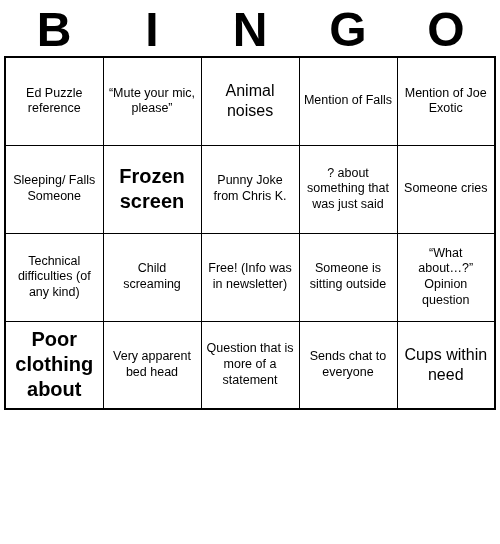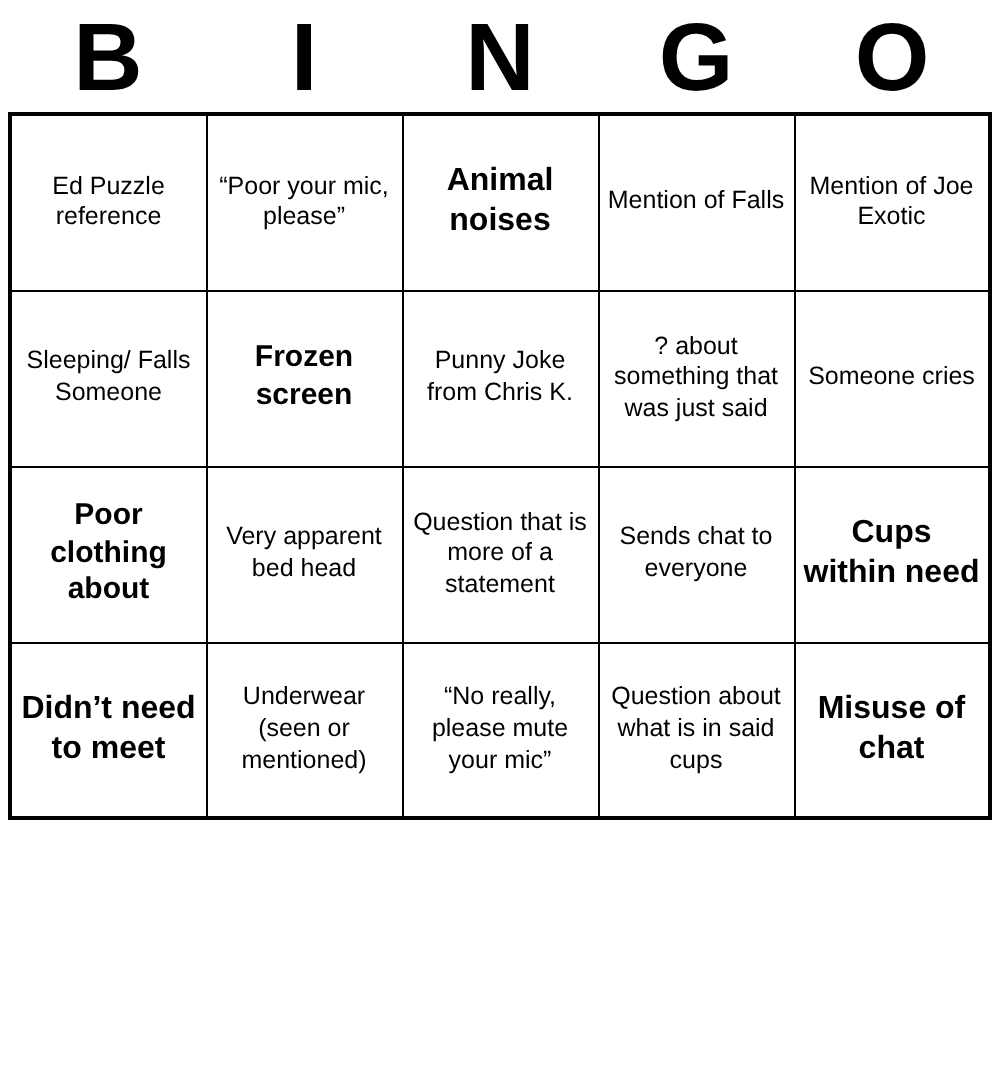"“Poor your mic, please”" td { text: Poor -> Mute }
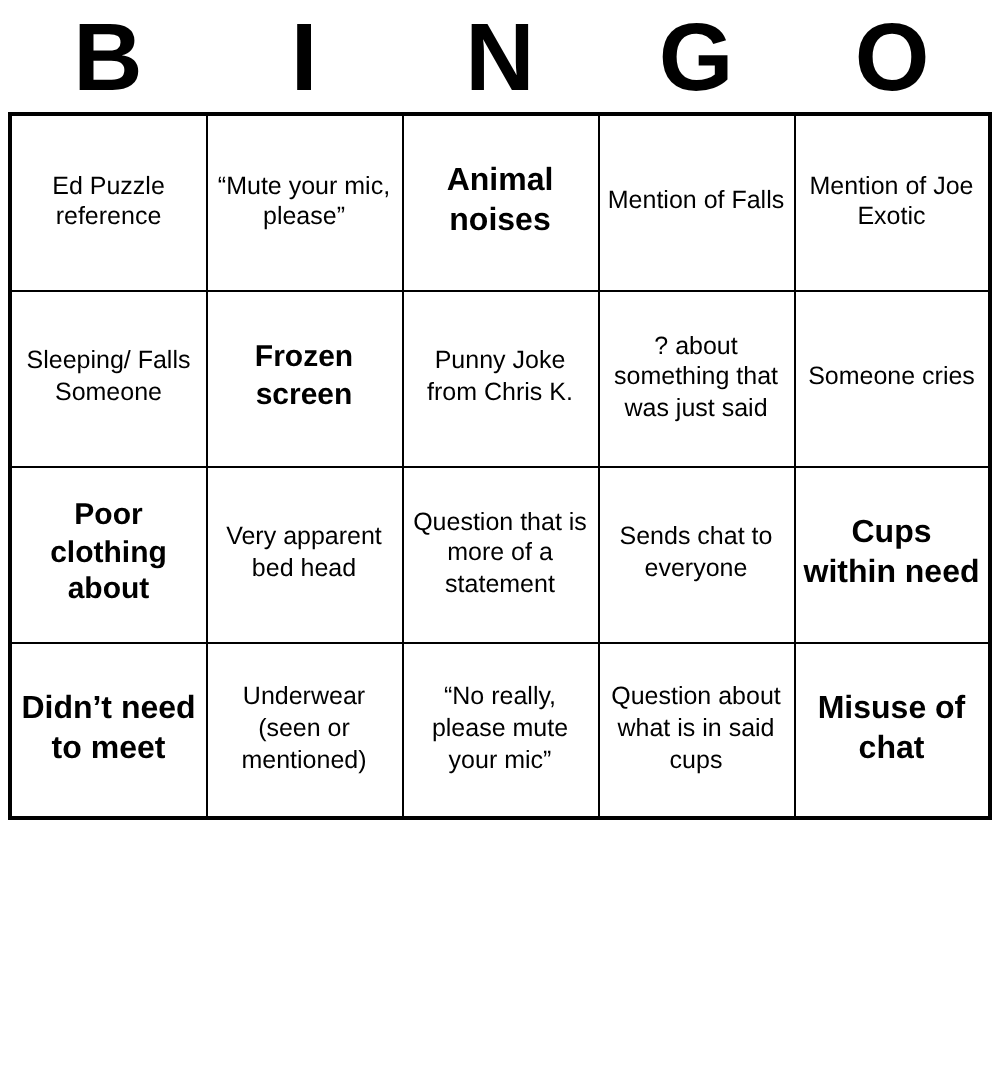"Animal noises" .bingo-grid td.medium-large { font-weight: bold -> normal }
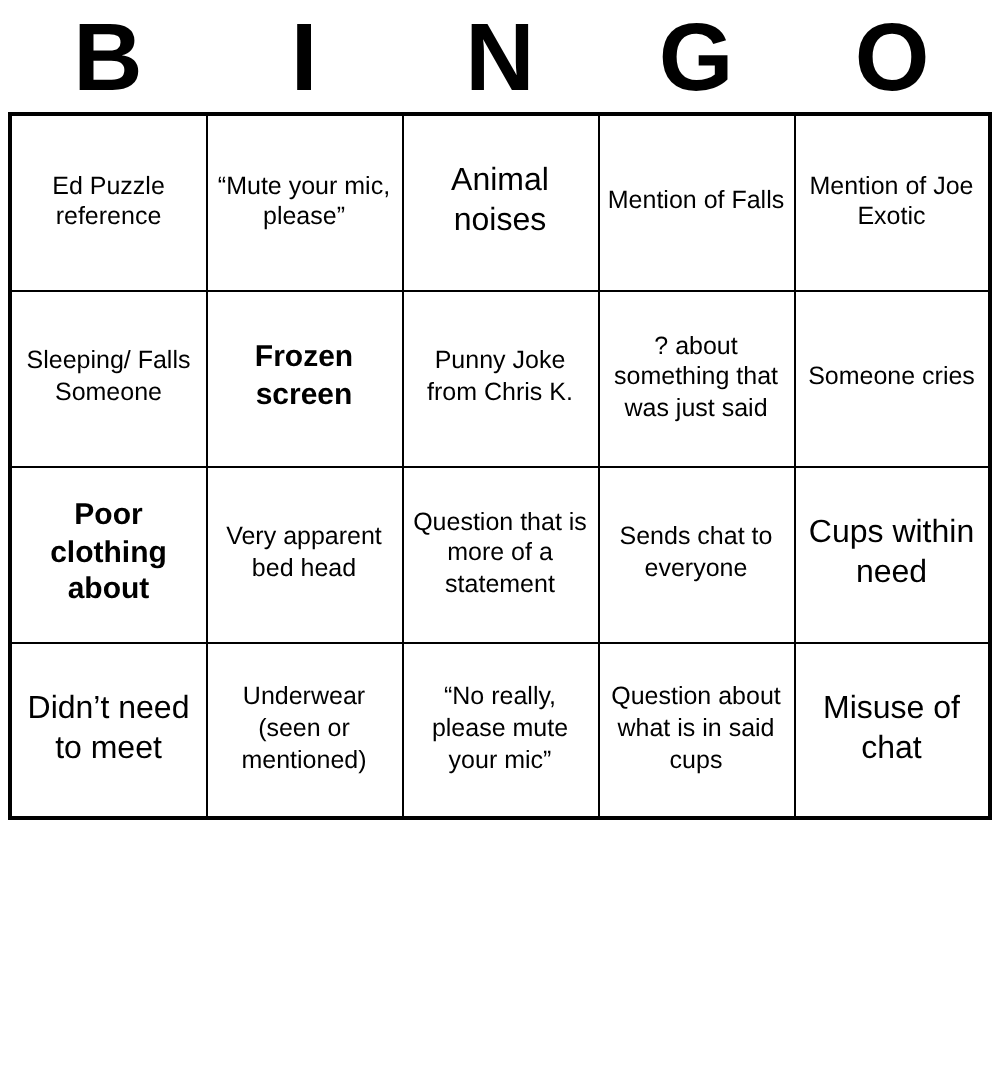"Frozen screen" .bingo-grid td.large-text { font-size: 15px -> 20px }
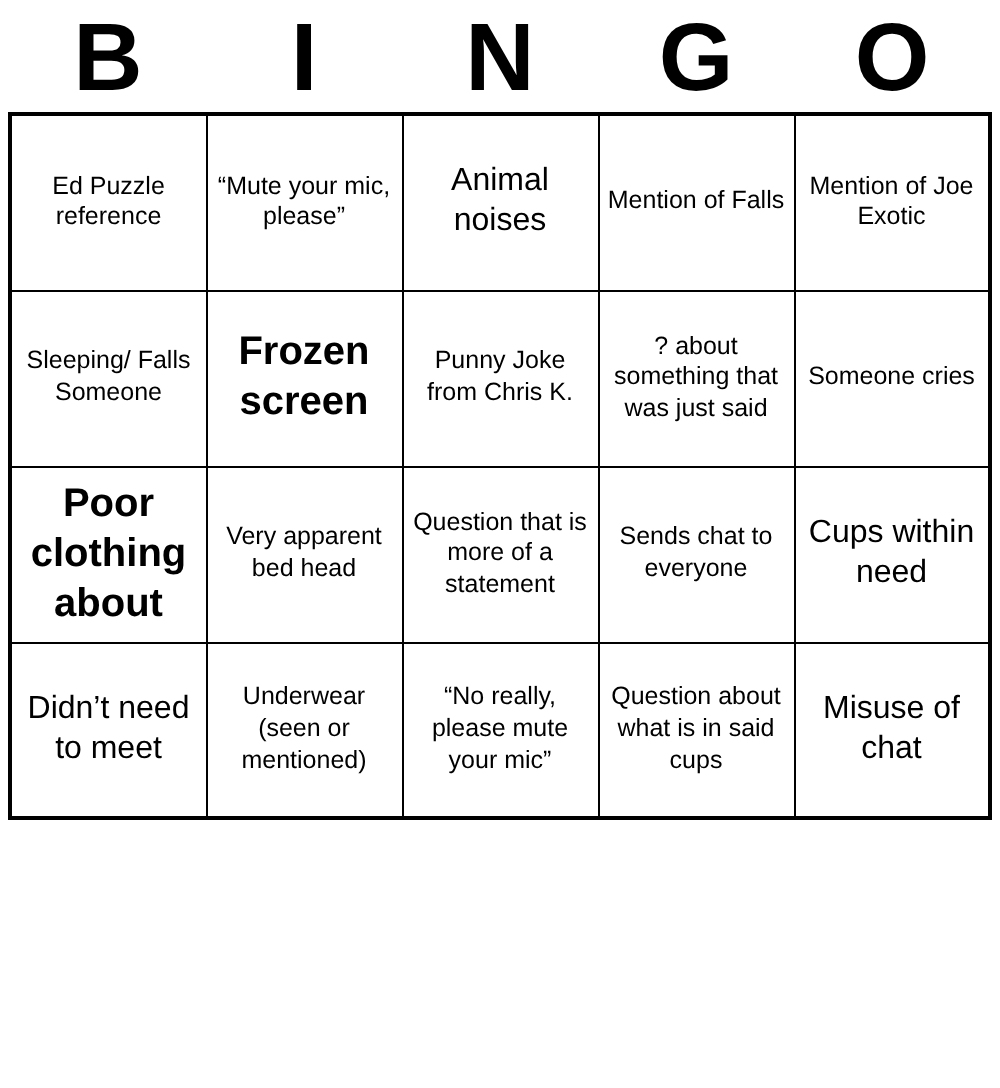"Technical difficulties (of any kind)" tr { html: none -> <tr> <td>Technical difficulties (of any kind)</td> <td>Child screaming</td> <td>Free! (Info was in newsletter)</td> <td>Someone is sitting outside</td> <td>“What about…?” Opinion question</td> </tr> }
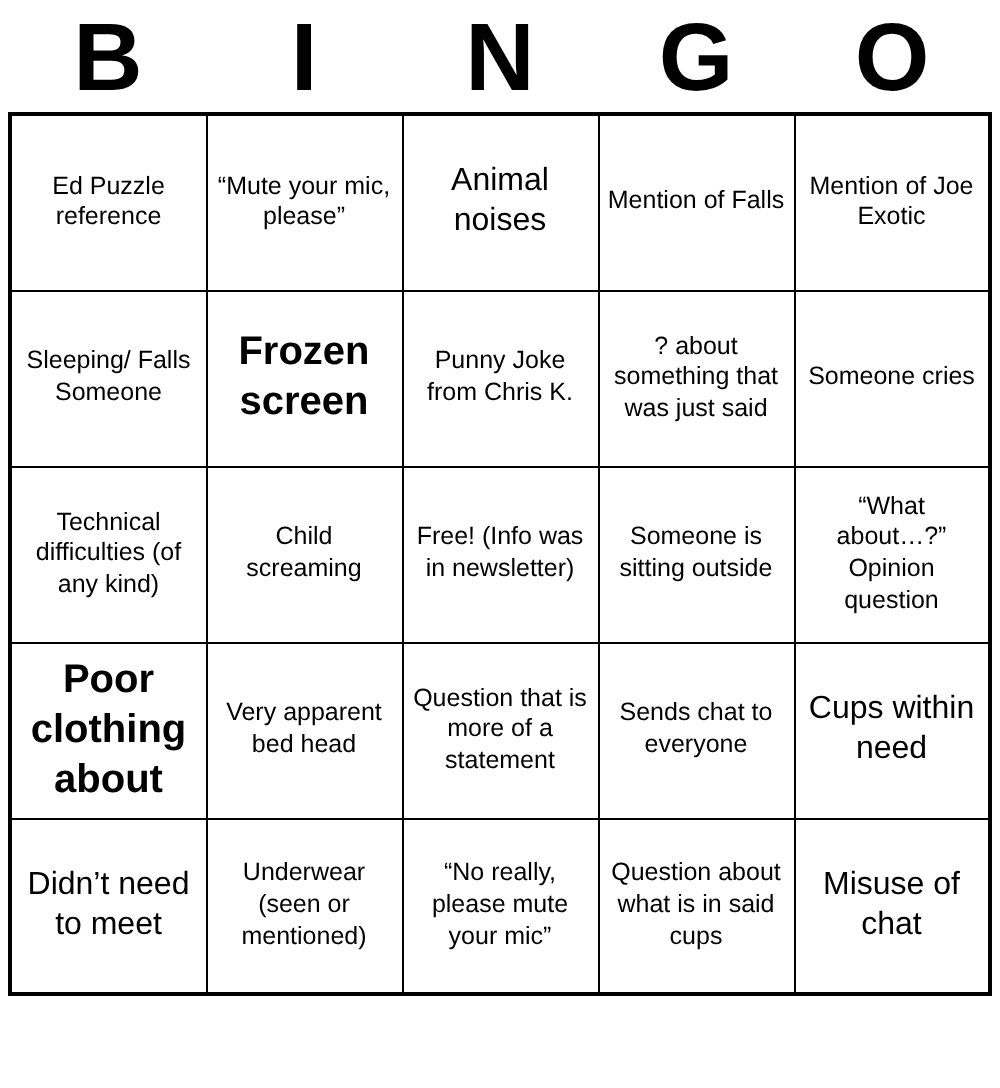"Didn’t need to meet" tr { html: <tr> <td>Didn’t need to meet</td> <td>Underwear (seen or mentioned)</td> <td>“No really, please mute your mic”</td> <td>Question about what is in said cups</td> <td>Misuse of chat</td> </tr> -> none }
